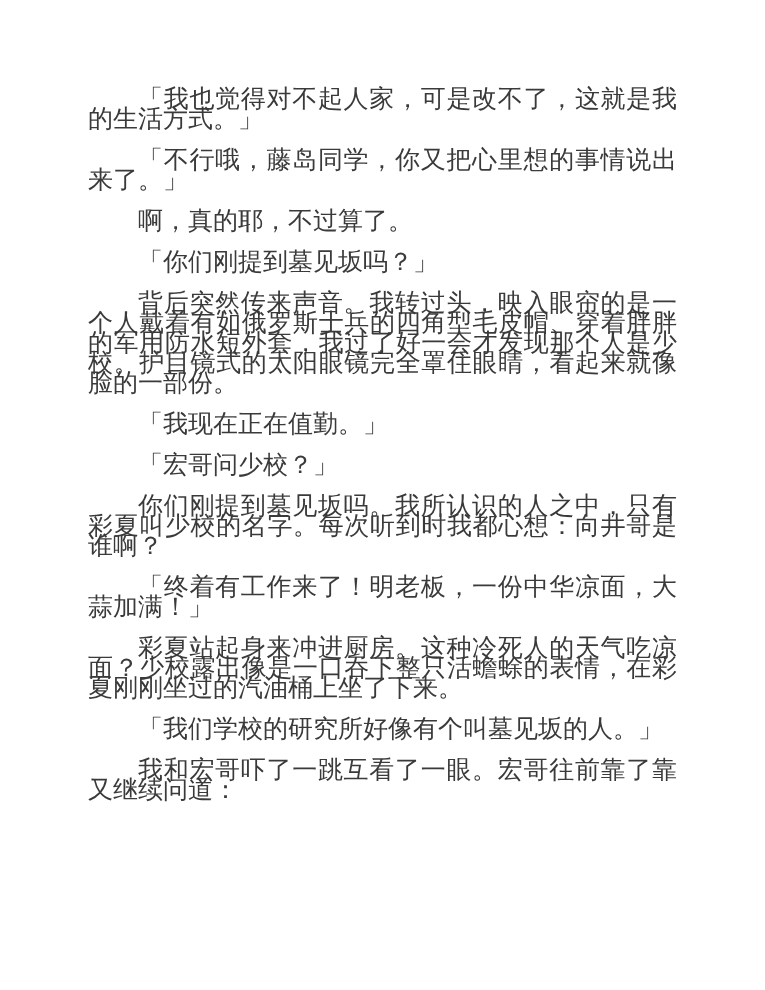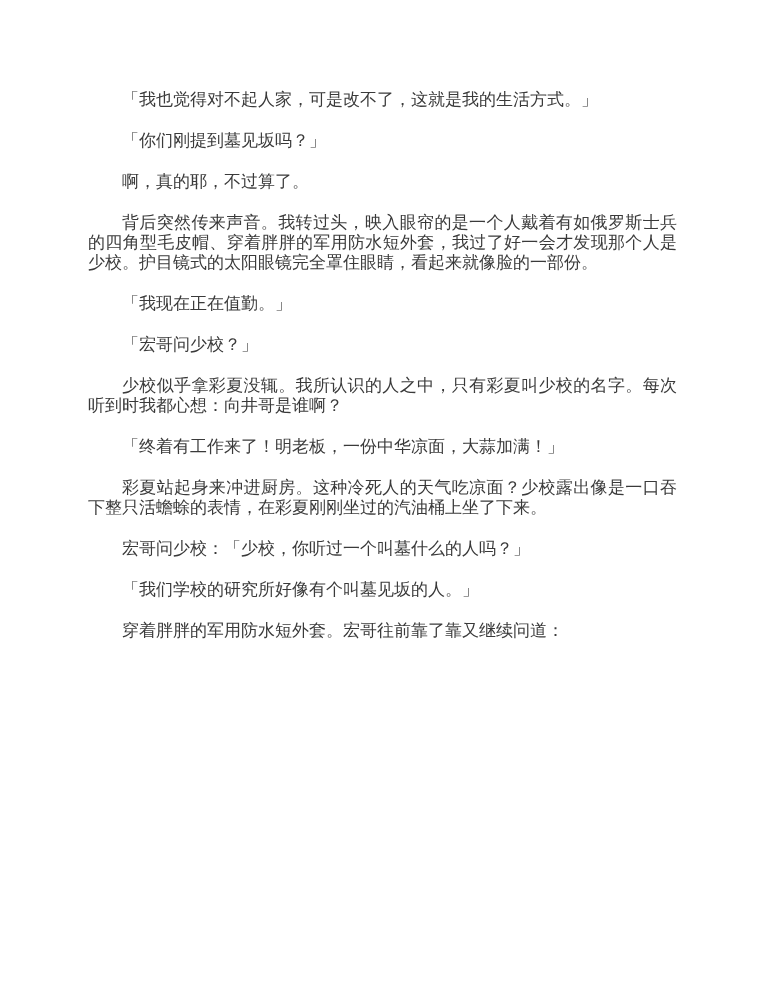"「我也觉得对不起人家，可是改不了，这就是我的生活方式。」" .text-block { font-size: 17px -> 25px }
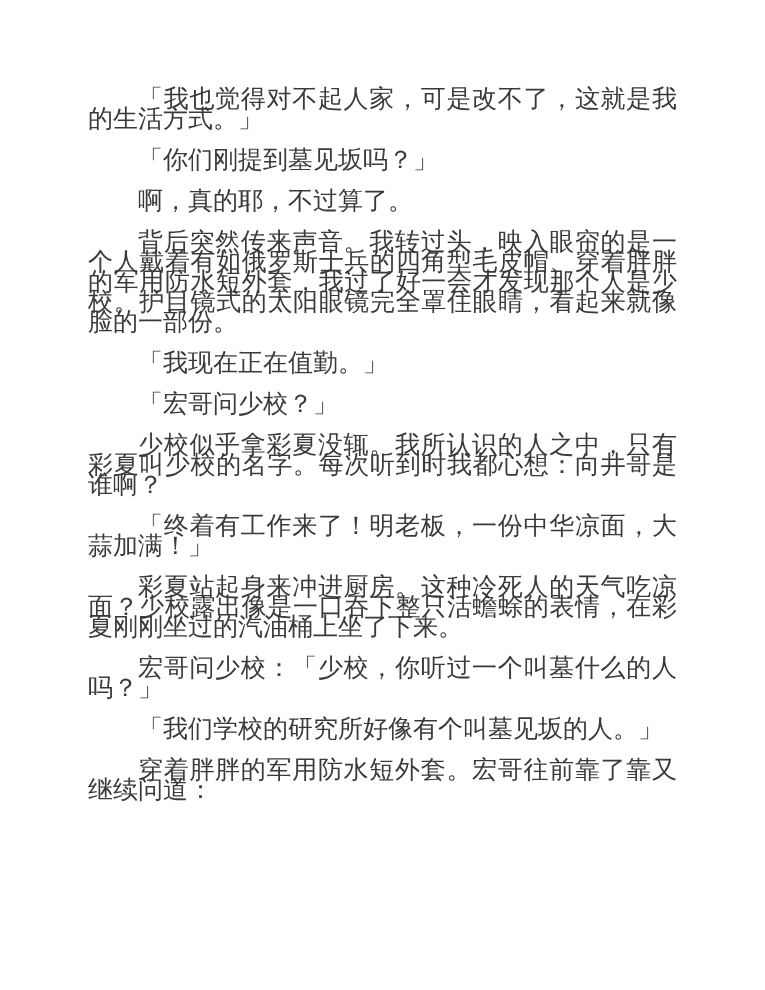"「不行哦，藤岛同学，你又把心里想的事情说出来了。」" p { html: none -> <p>「不行哦，藤岛同学，你又把心里想的事情说出来了。」</p> }
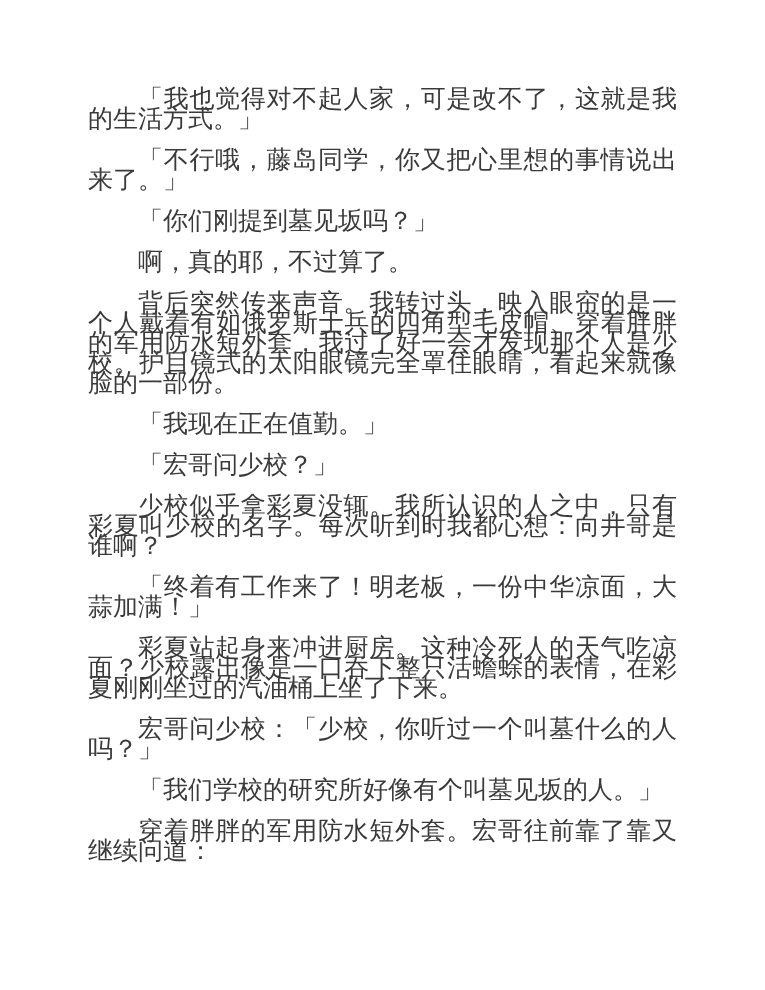"「你们刚提到墓见坂吗？」" p { order: before "啊，真的耶，不过算了。" -> after "啊，真的耶，不过算了。" }
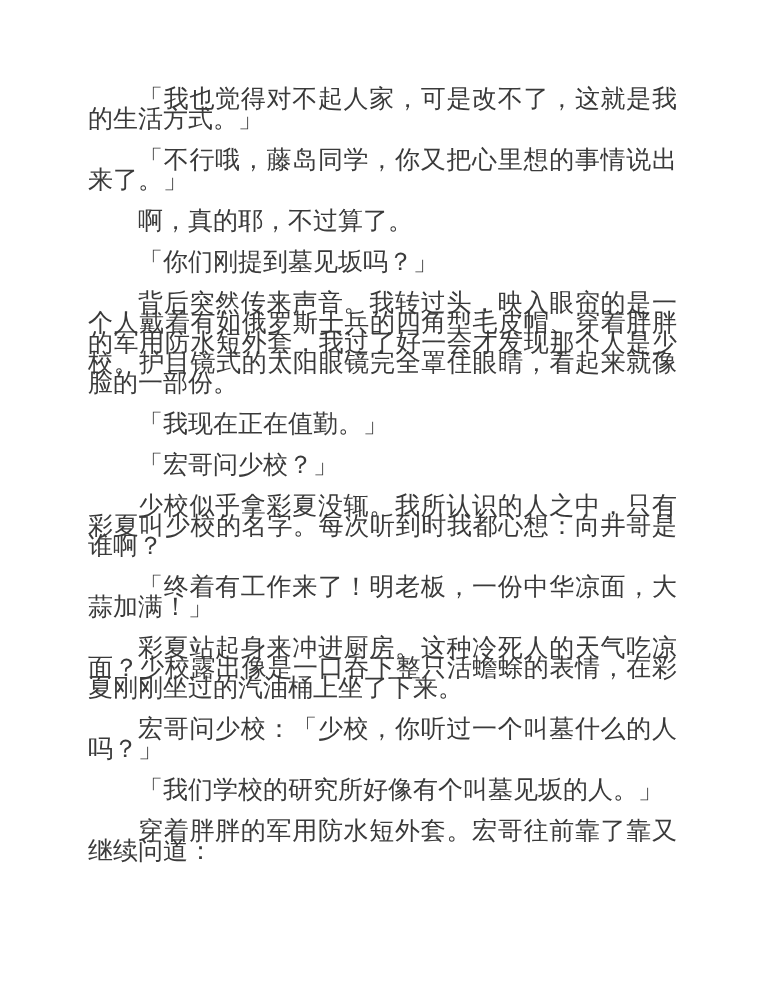"少校似乎拿彩夏没辄。我所认识的人之中，只有彩夏叫少校的名字。每次听到时我都心想：" p { text: 少校似乎拿彩夏没辄 -> 你们刚提到墓见坂吗 }
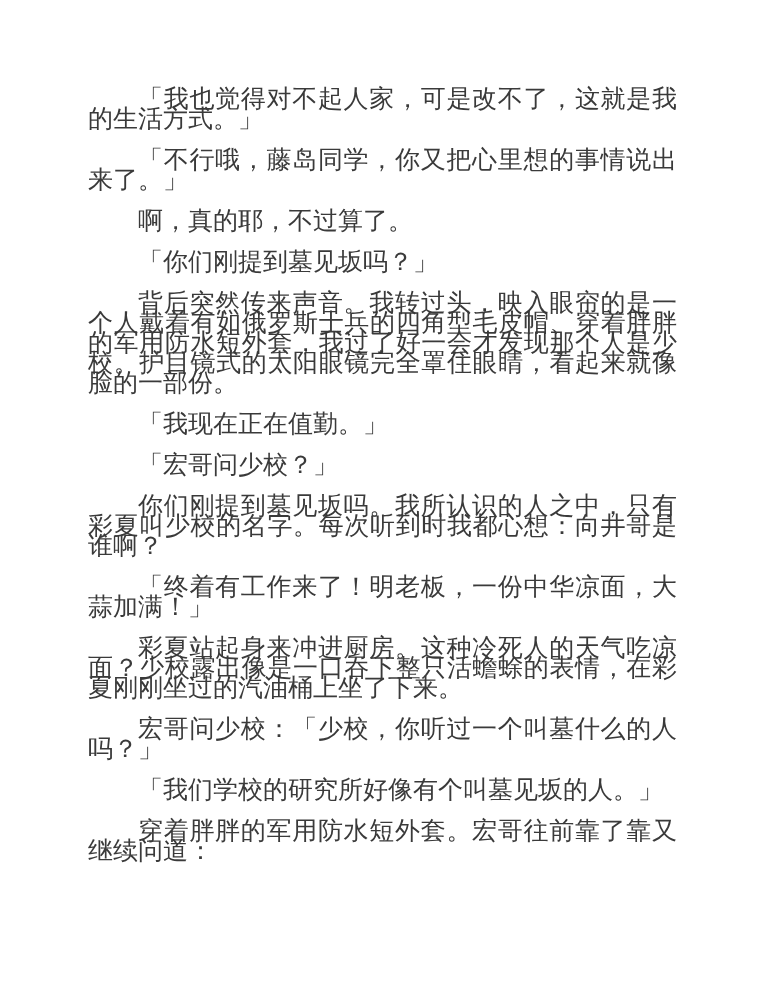"宏哥问少校：「少校，你听过一个叫墓什么的人吗？」" p { html: <p>宏哥问少校：「少校，你听过一个叫墓什么的人吗？」</p> -> none }
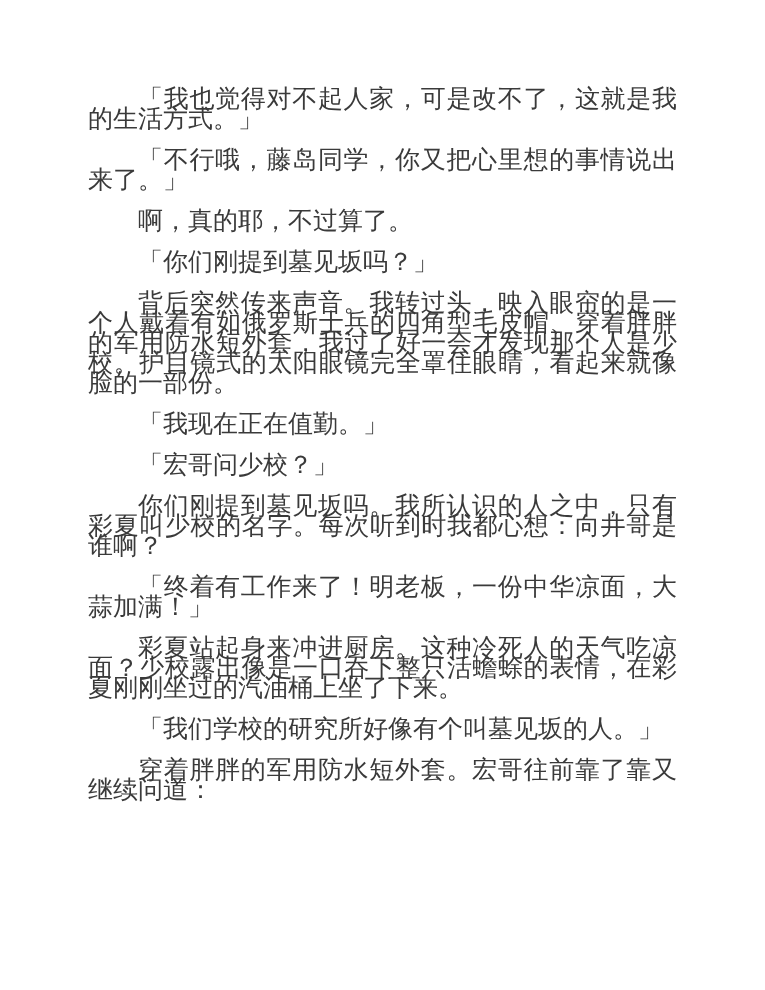"穿着胖胖的军用防水短外套。宏哥往前靠了靠又继续问道：" p { text: 穿着胖胖的军用防水短外套 -> 我和宏哥吓了一跳互看了一眼 }
